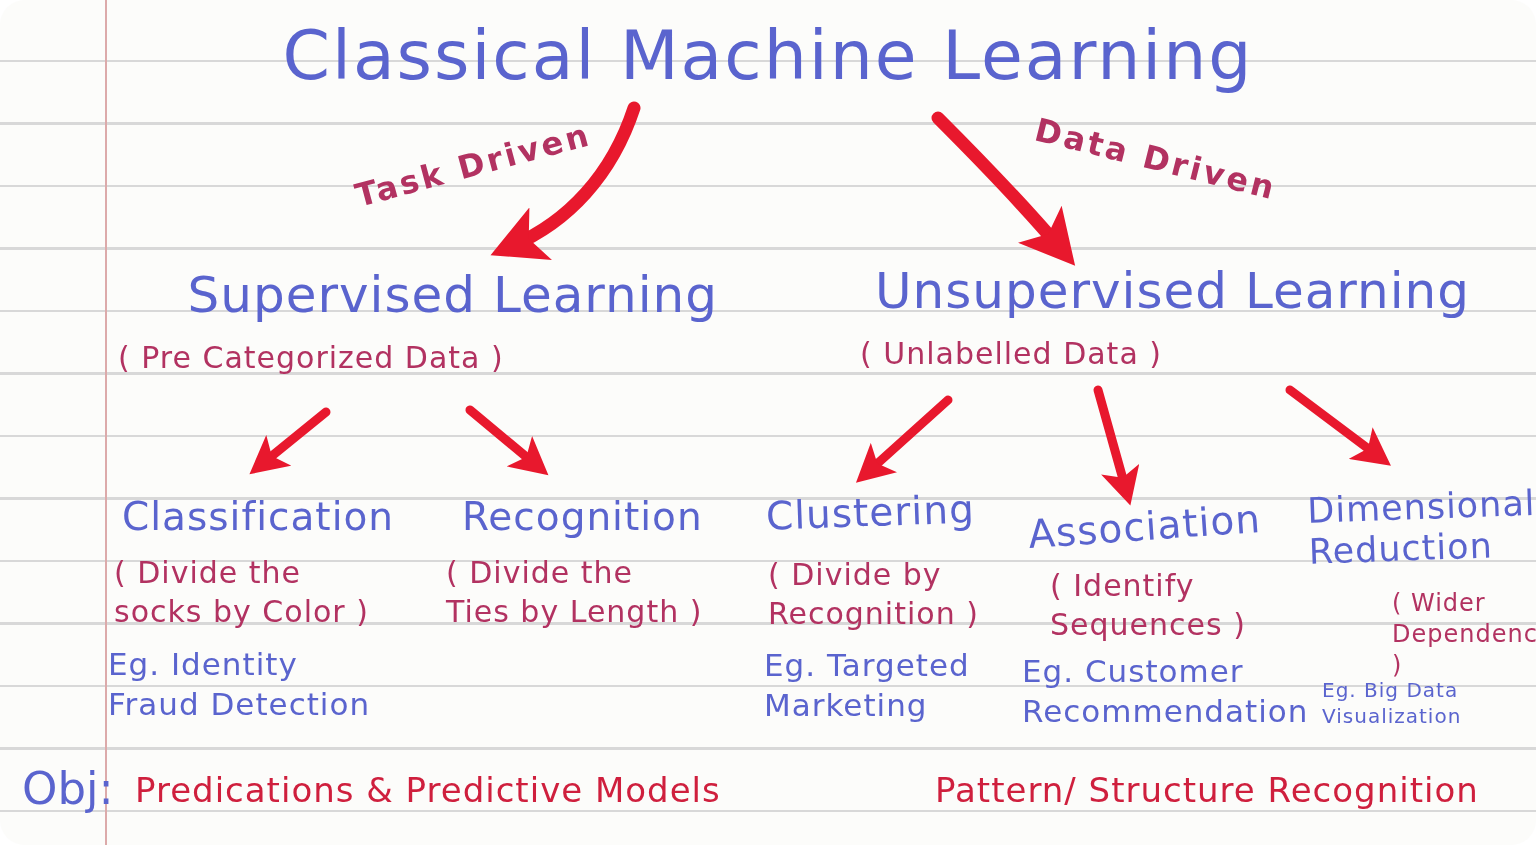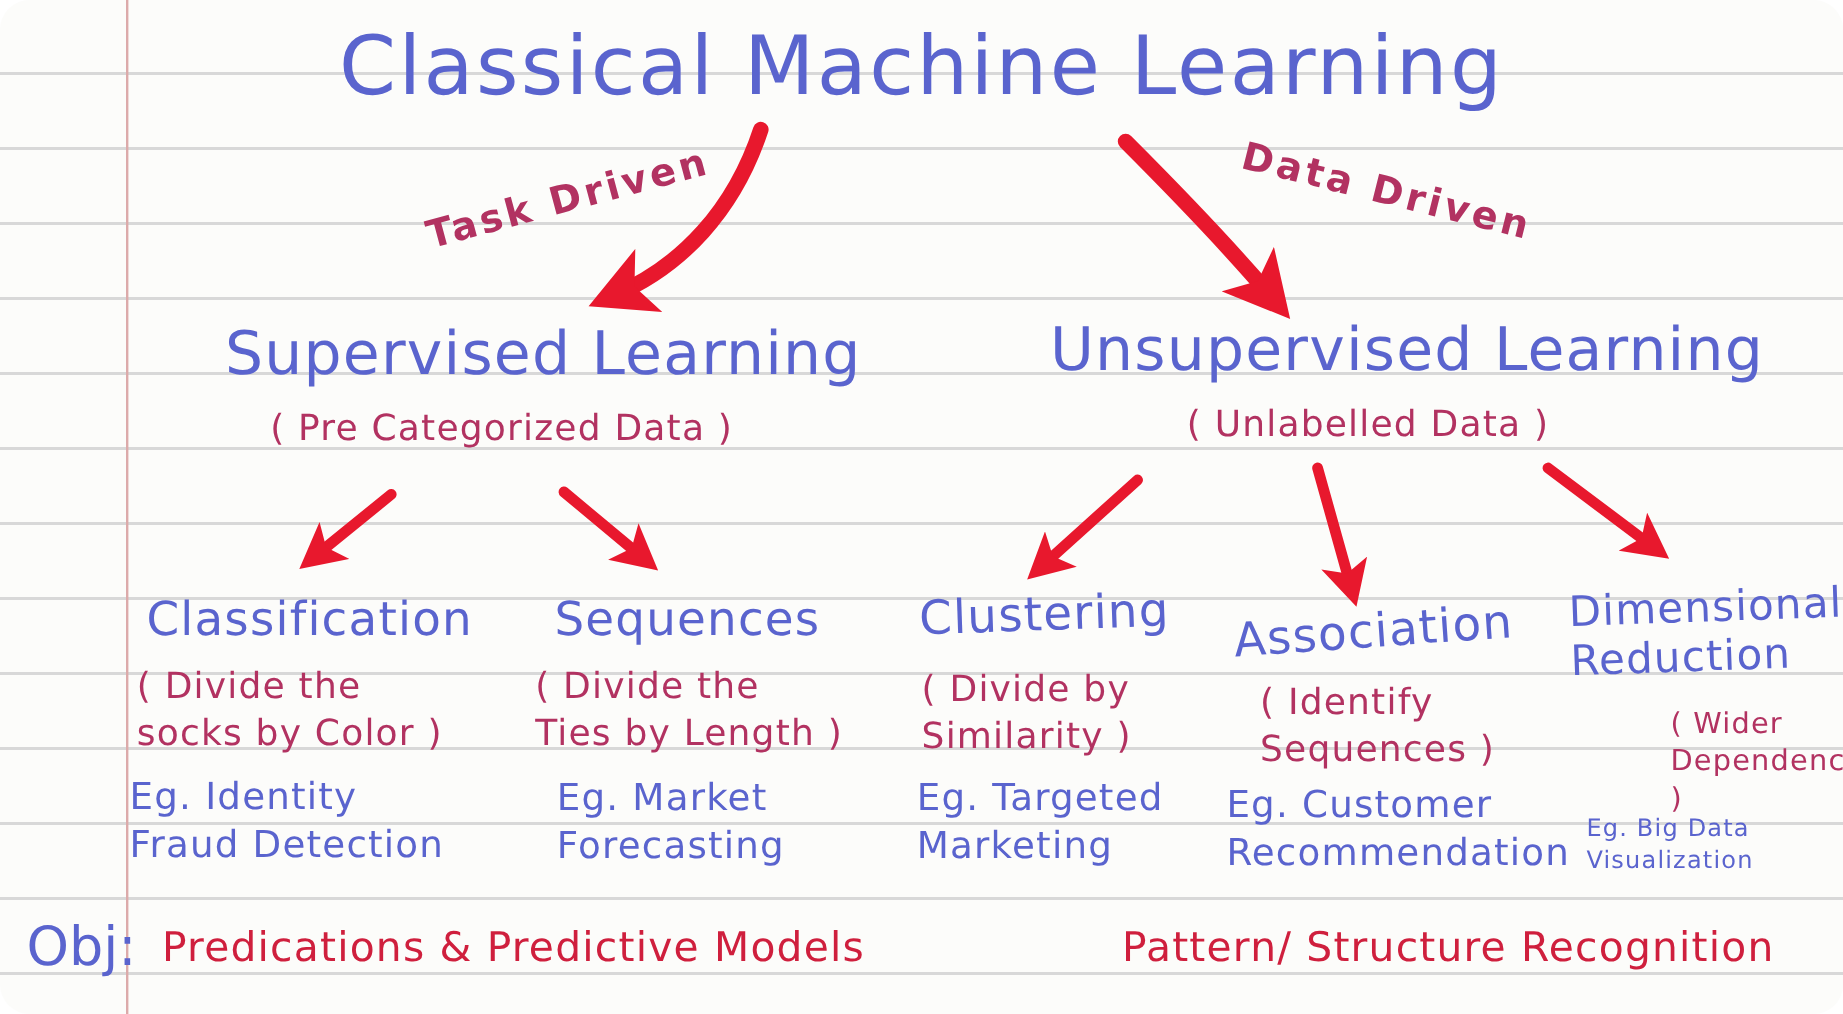"( Pre Categorized Data )" .branch-sub { text-align: center -> none }
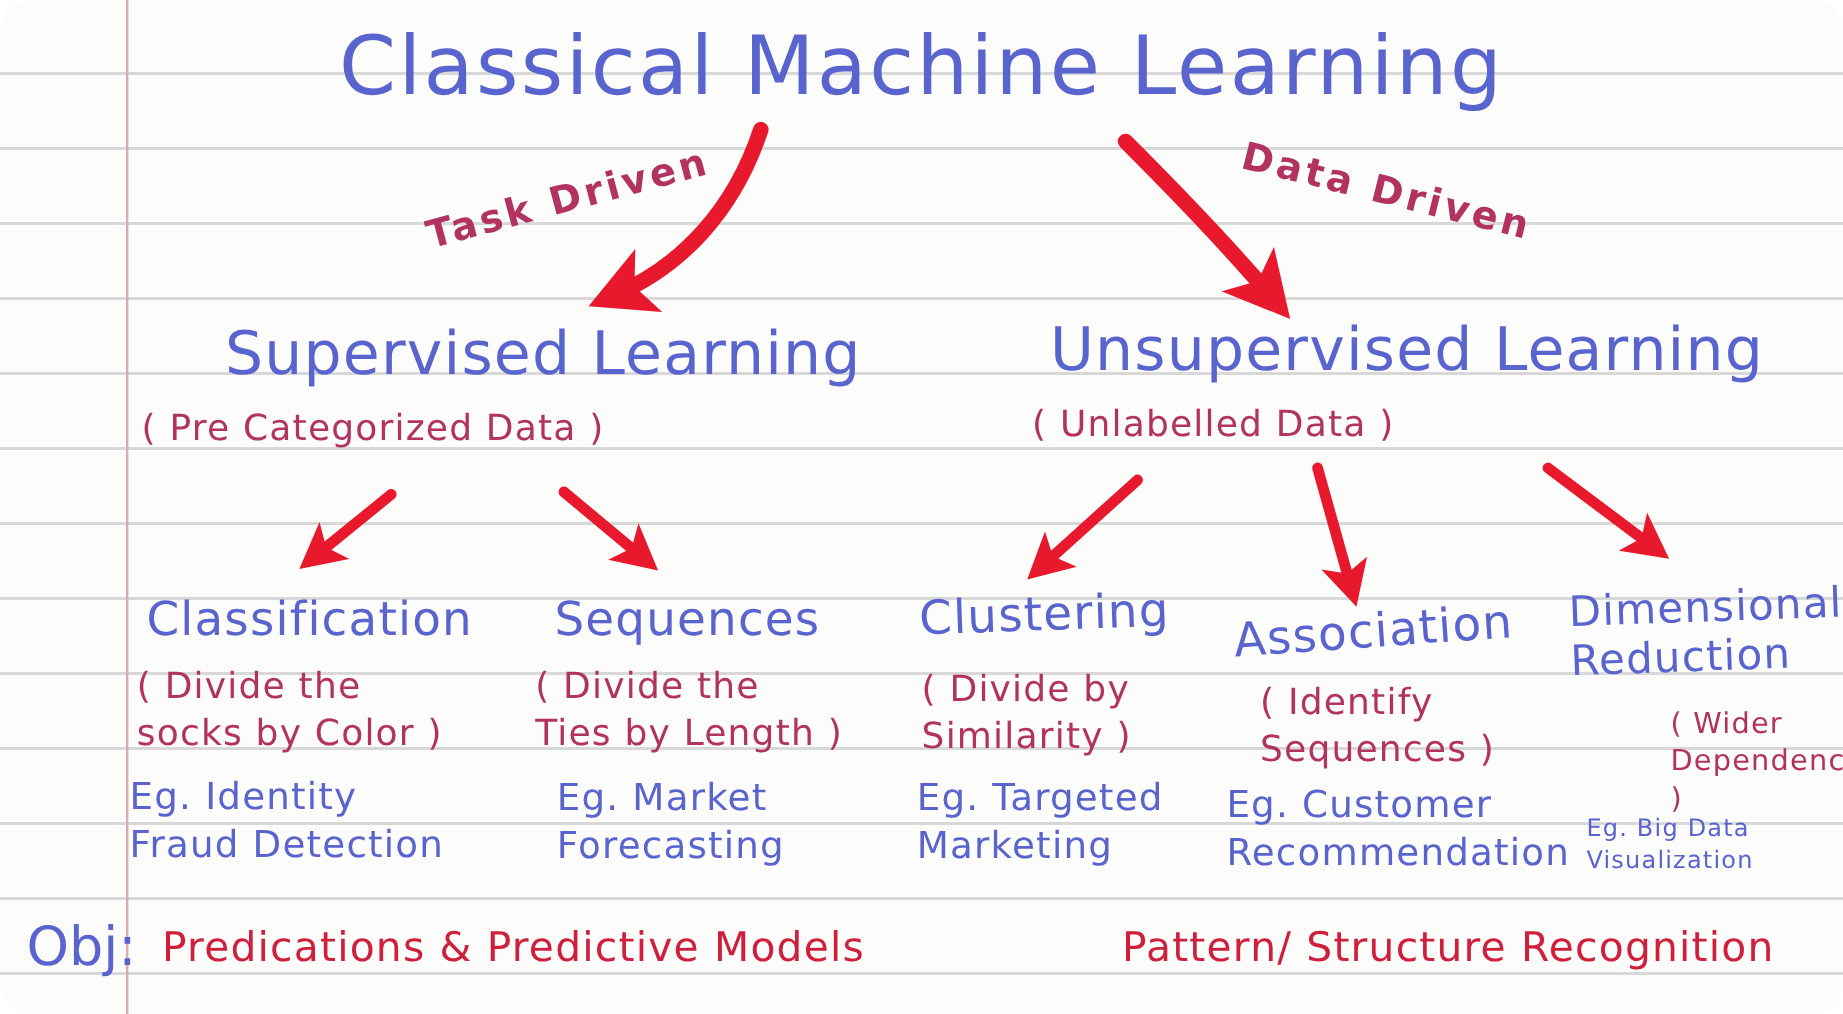"Sequences" div.txt { text: Sequences -> Recognition }
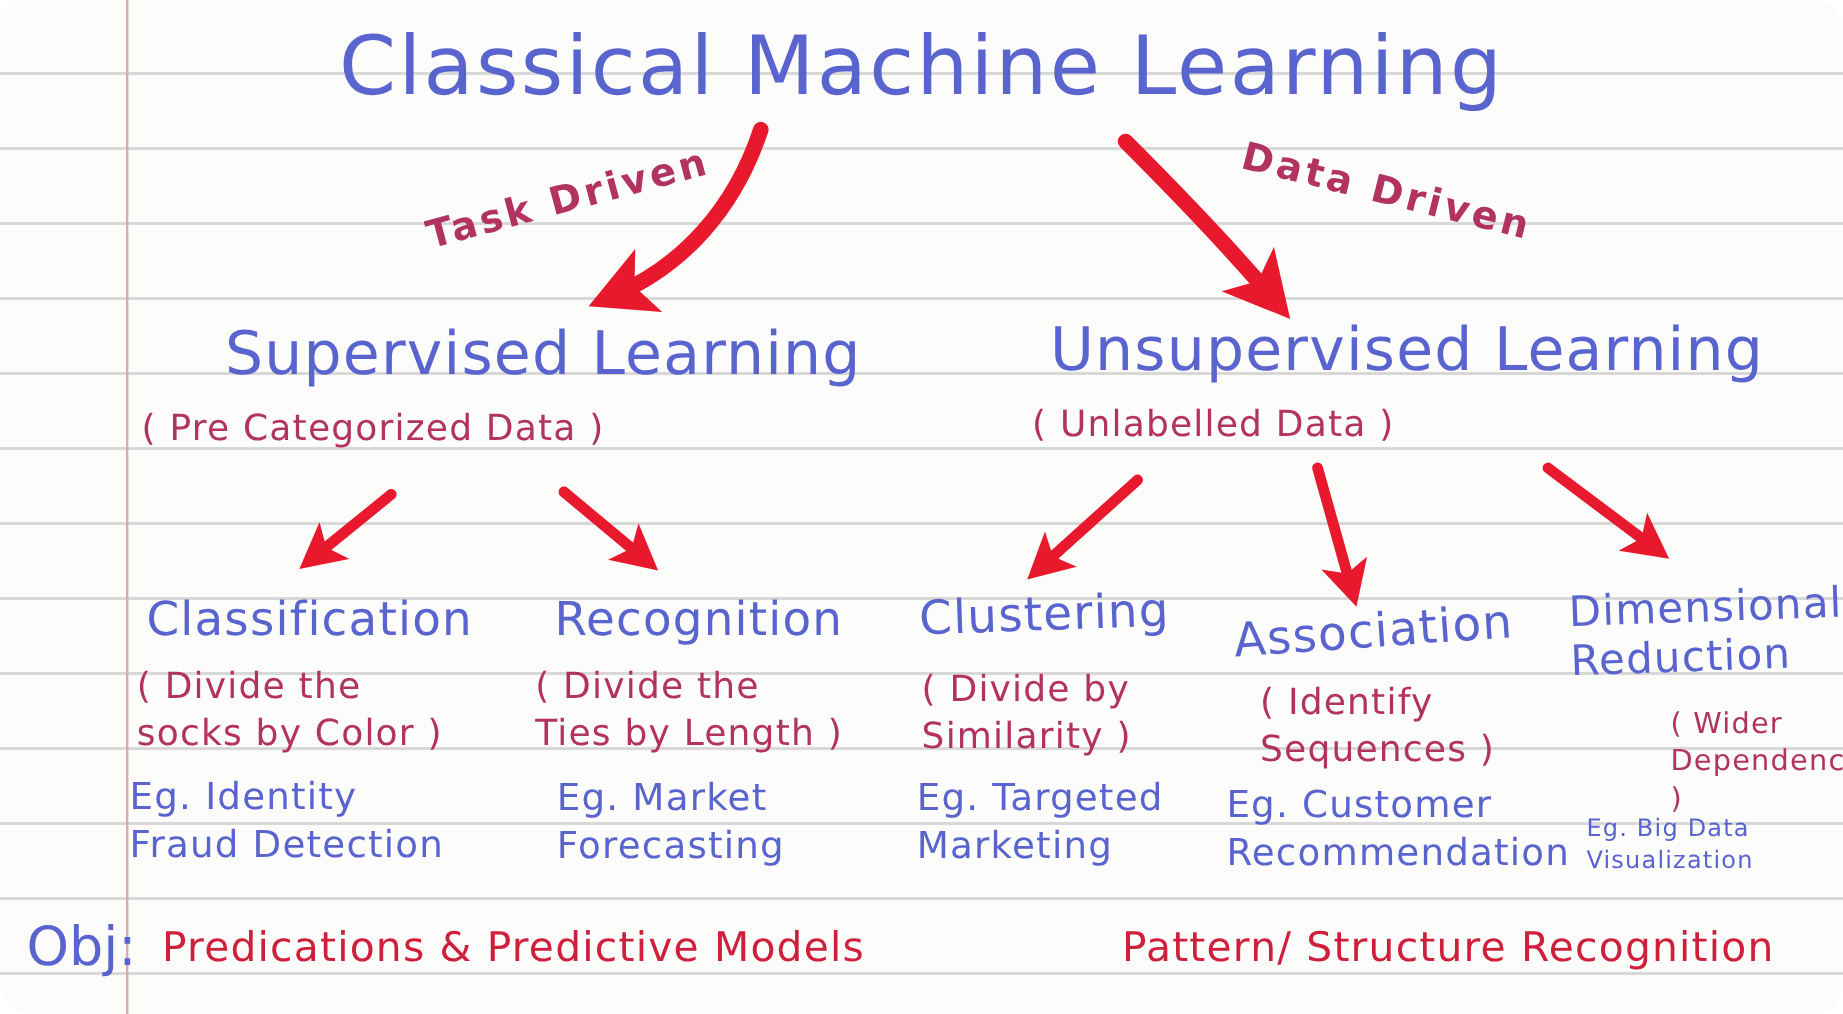"( Divide by" div.txt { text: Similarity -> Recognition }
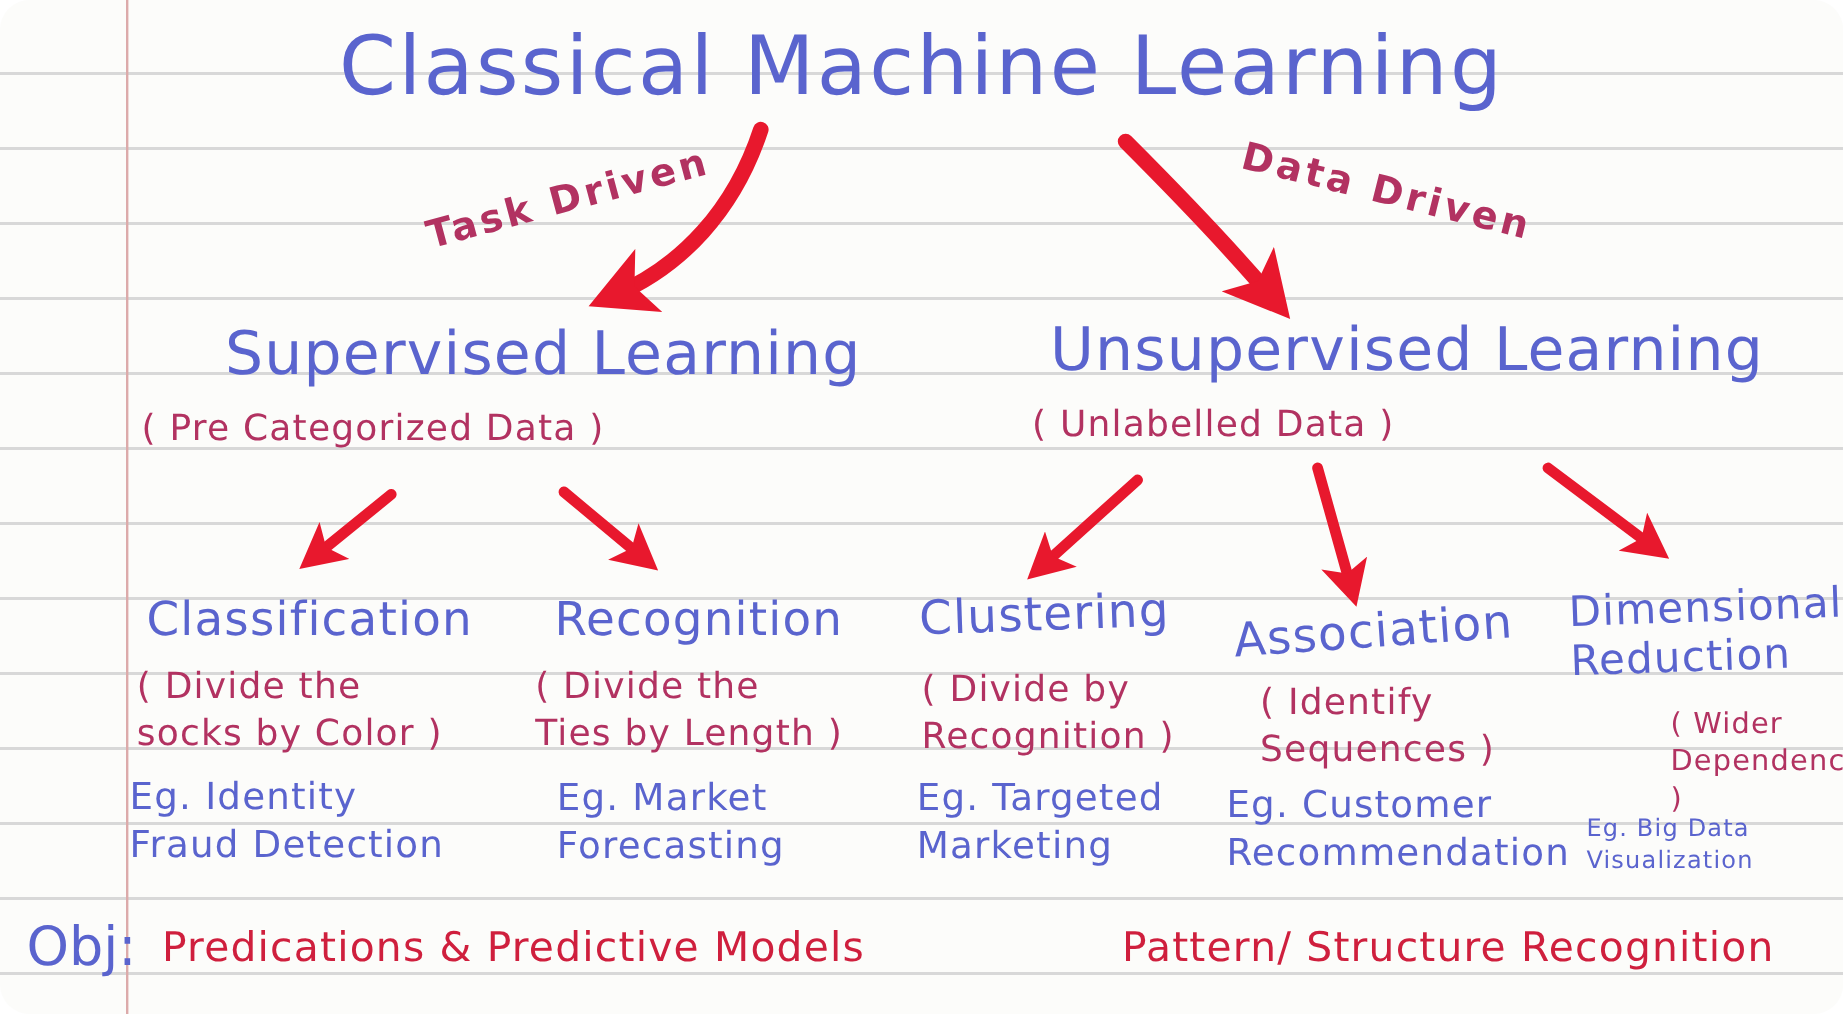"Eg. Market" div.txt { html: <div>Eg. Market Forecasting</div> -> none }
